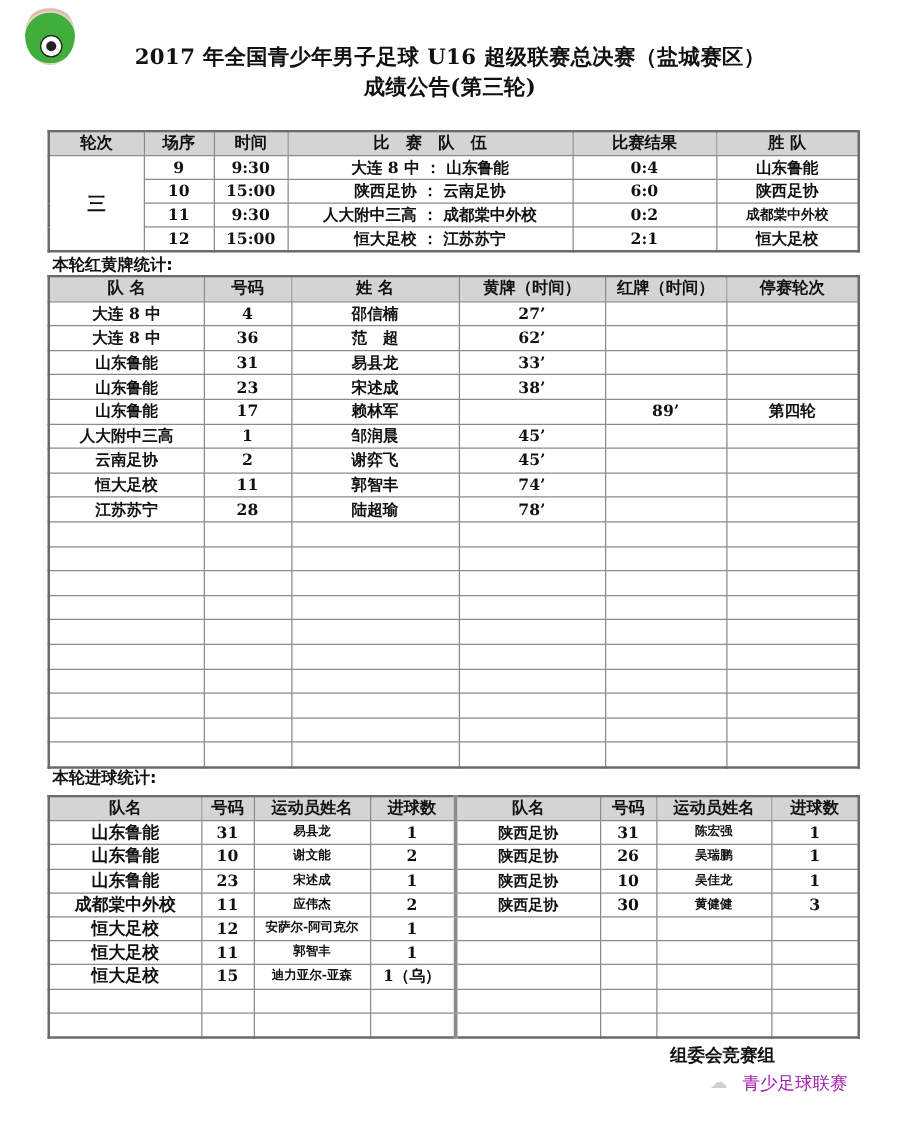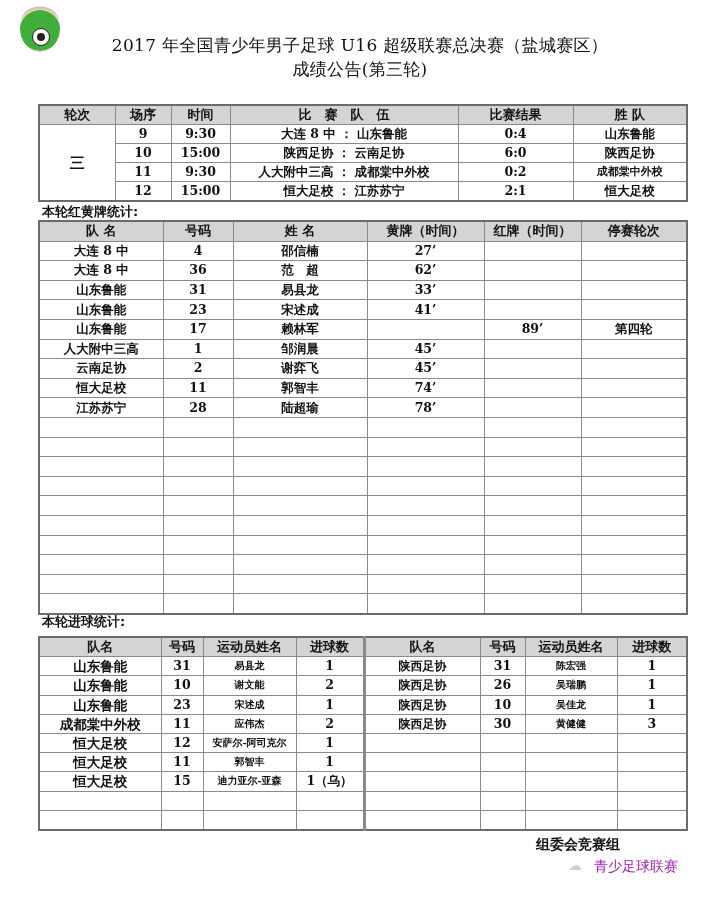"2017 年全国青少年男子足球 U16 超级联赛总决赛（盐城赛区）" .title { font-weight: normal -> bold }
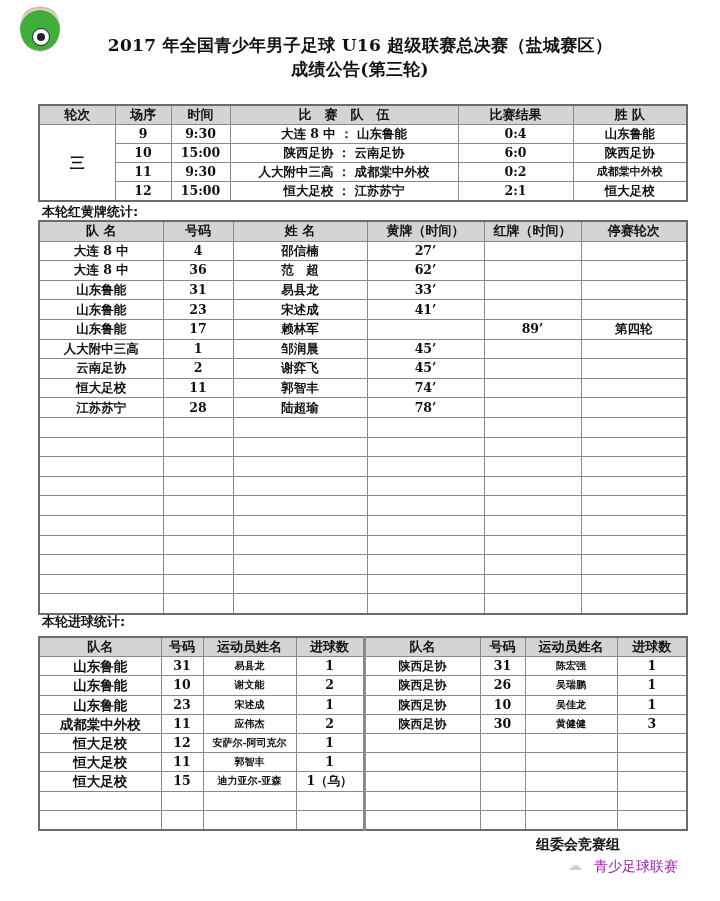"41’" td { text: 41’ -> 38’ }
